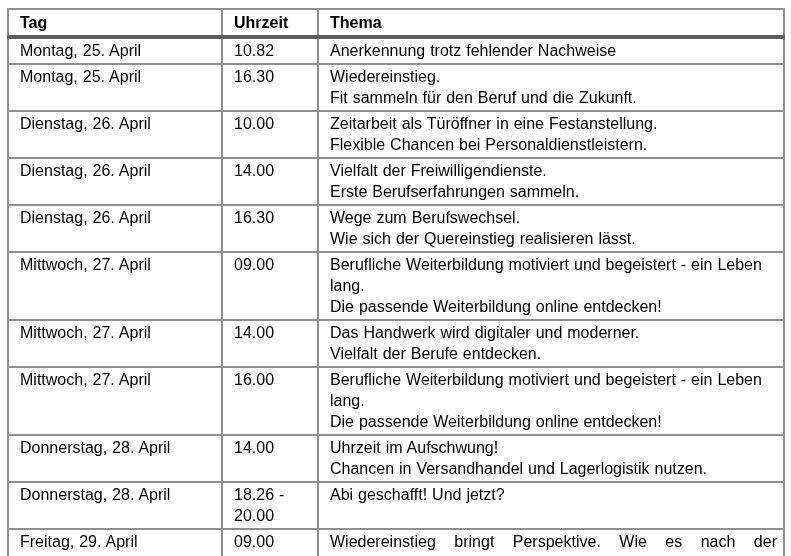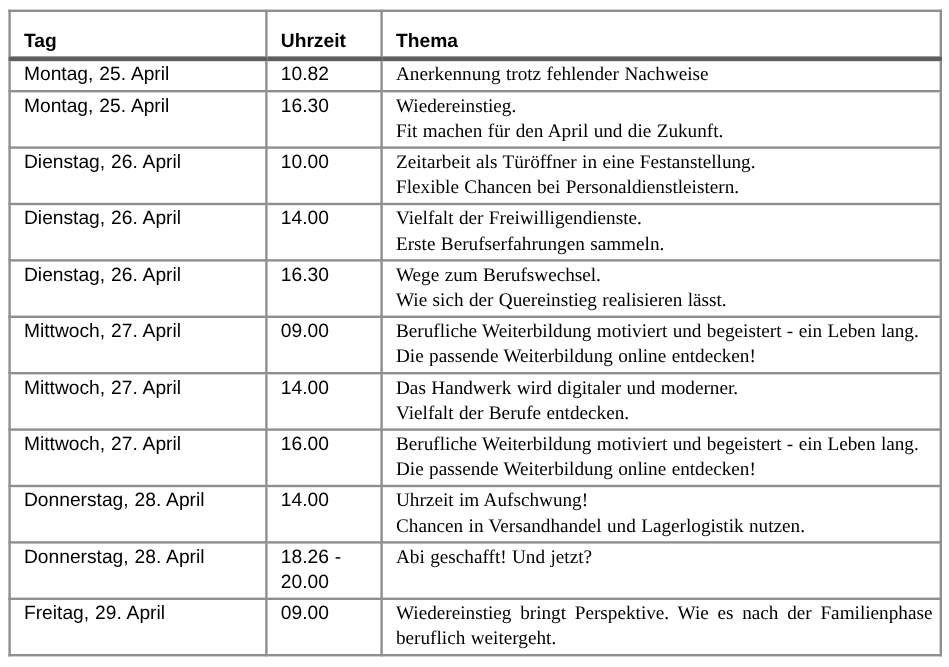"Tag" table.schedule thead th { padding-top: 14px -> 2px }
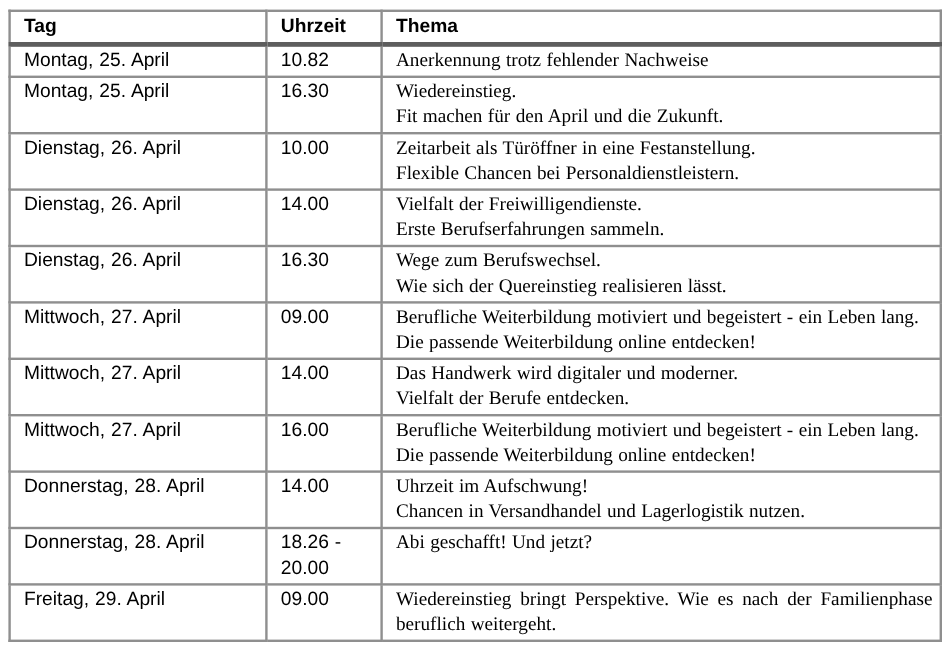"Anerkennung trotz fehlender Nachweise" td.cell-thema .thema-line { font-family: Liberation Serif, serif -> none }
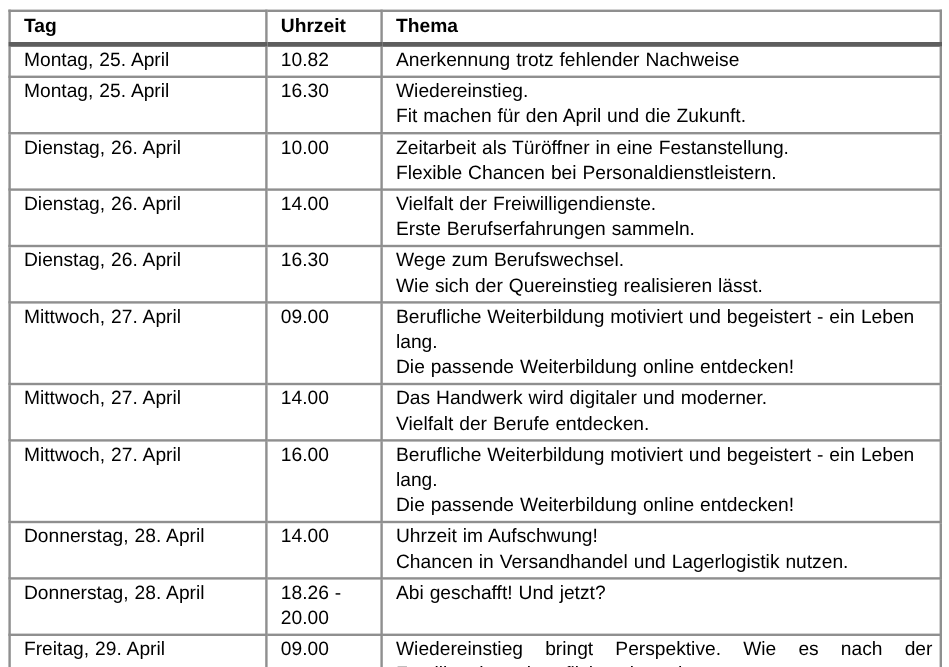"Fit machen für den April" div.thema-line { text: machen für den April -> sammeln für den Beruf }
